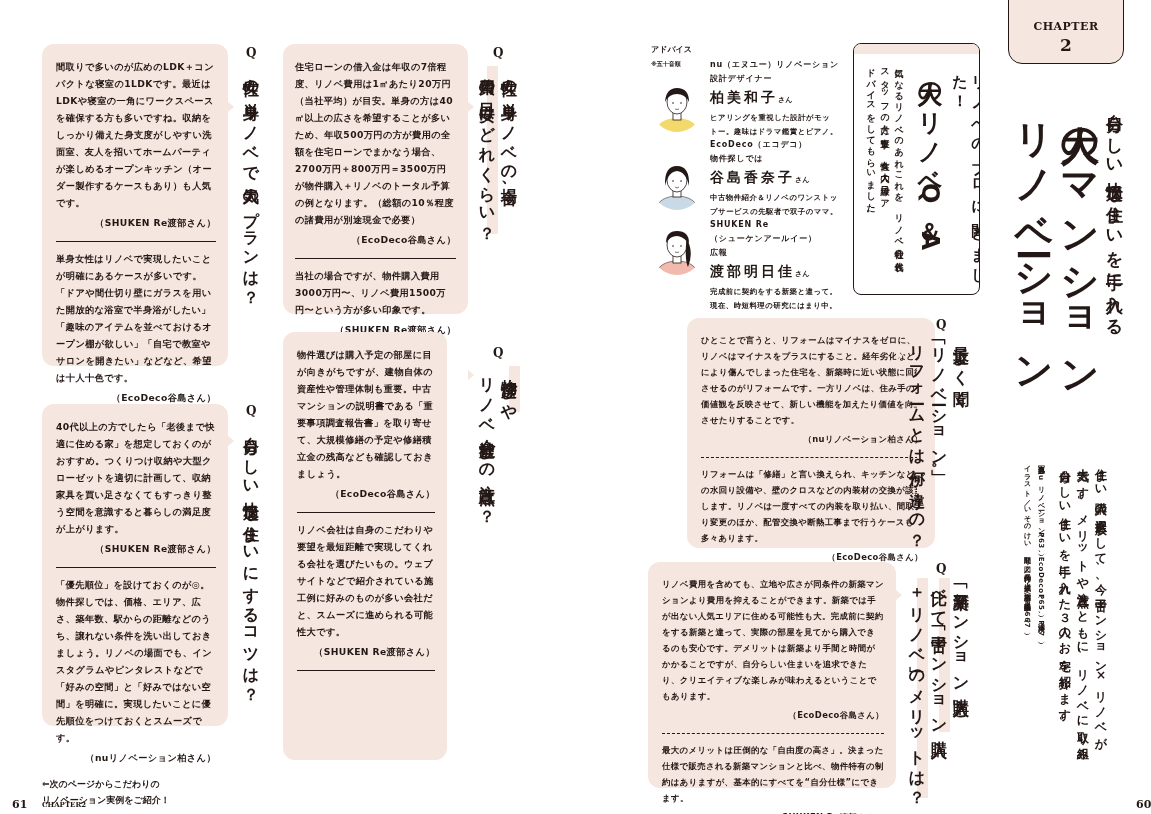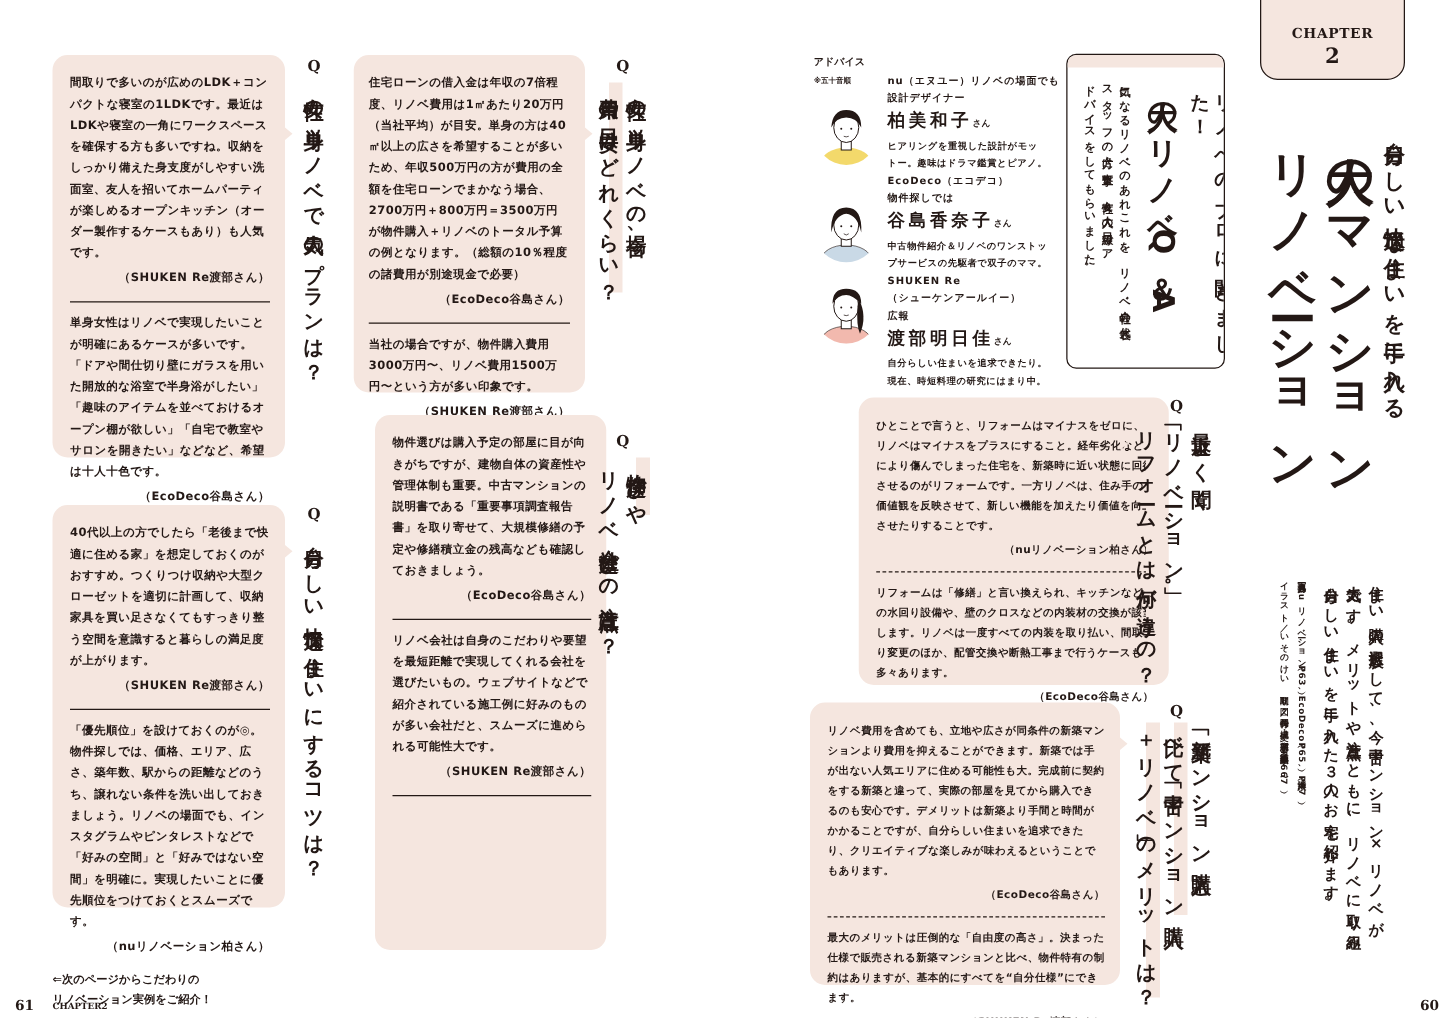"nu（エヌユー）リノベの場面でも" div.org { text: の場面でも -> ーション }
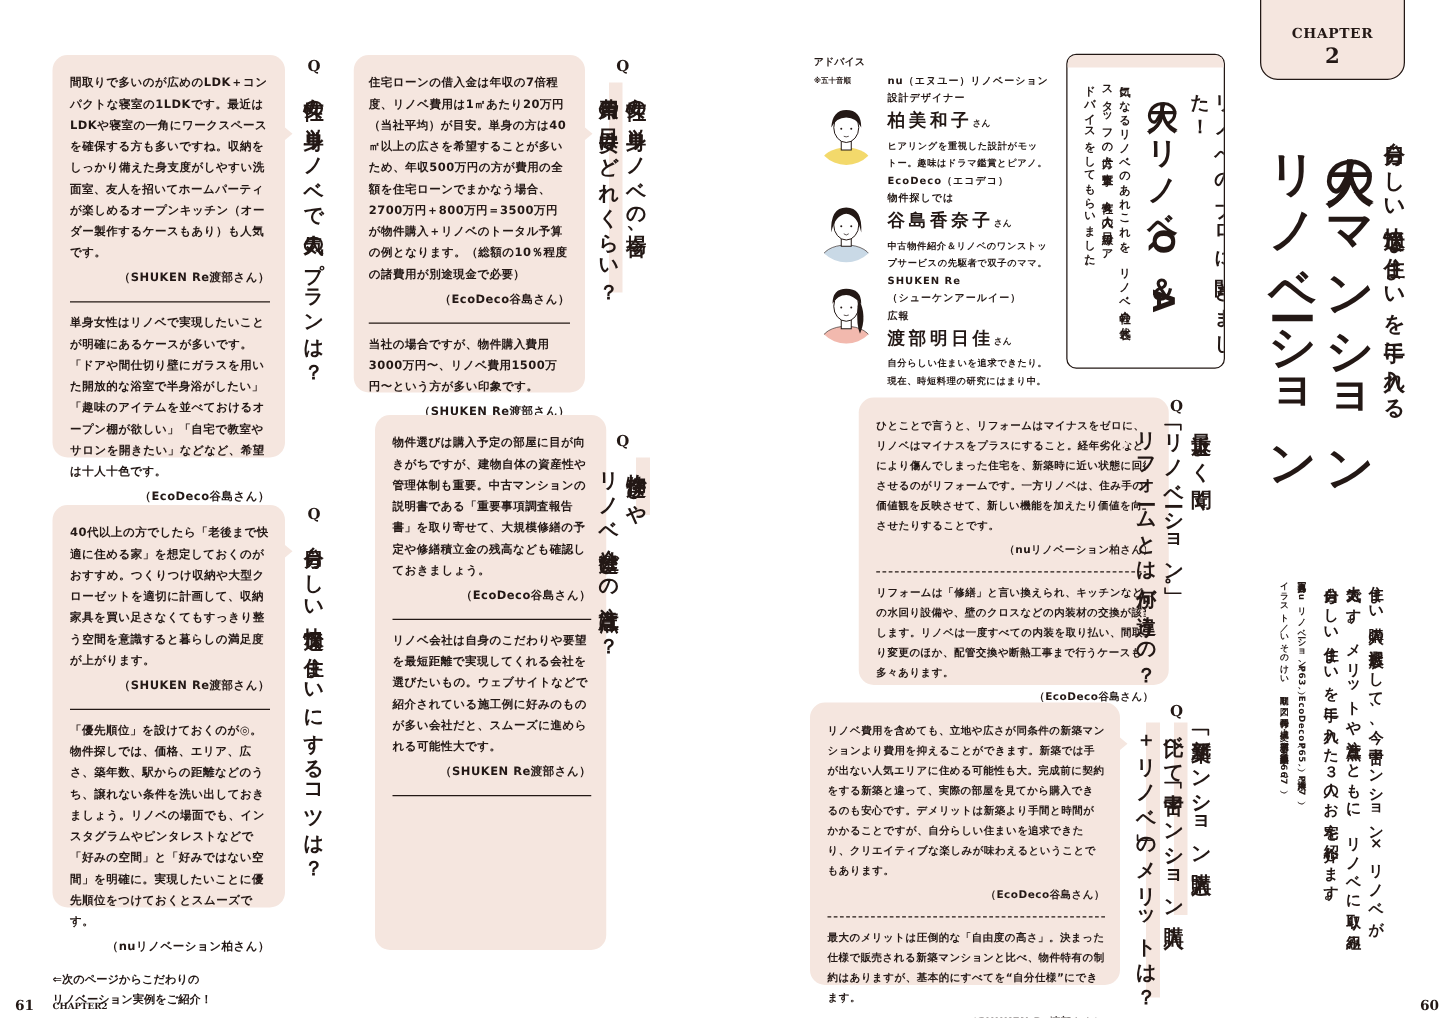"自分らしい住まいを追求できたり。" div.desc { text: 自分らしい住まいを追求できたり -> 完成前に契約をする新築と違って }
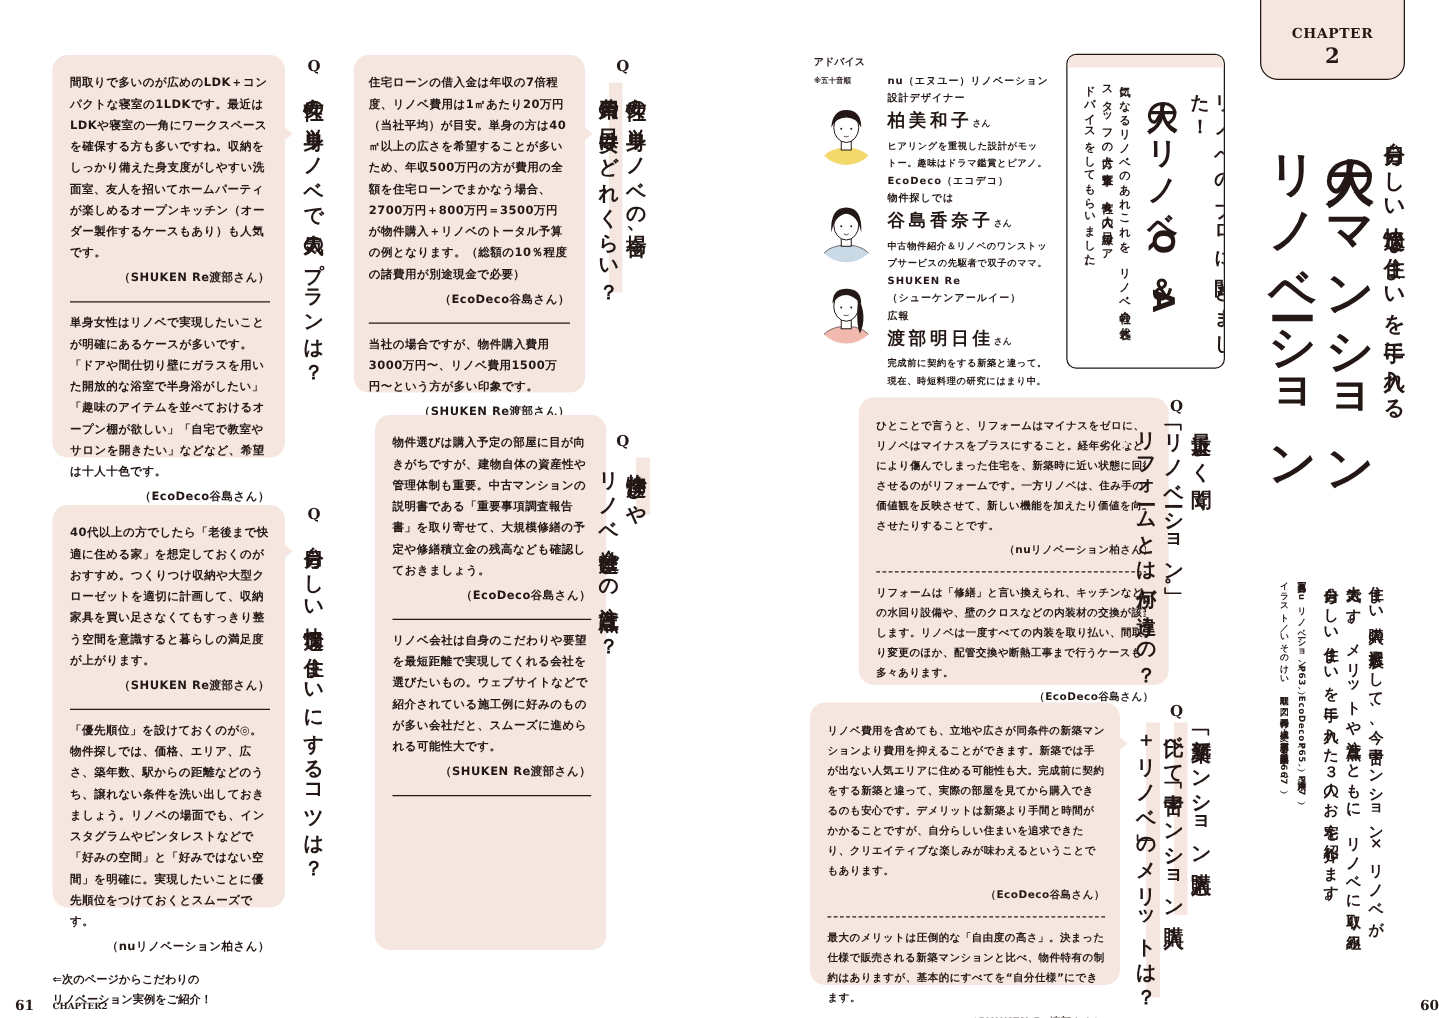"物件選びは購入予定の部屋に目が向きがちですが、建物自体の資産性や管理体制も重要。" div.box { margin-left: 17px -> none; width: 185px -> 164px }
